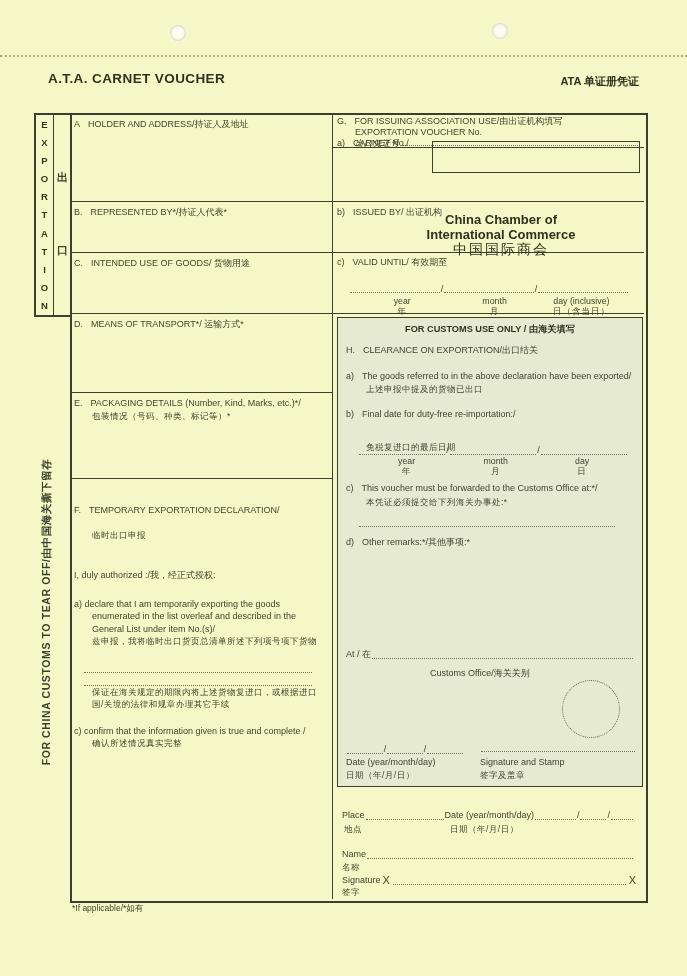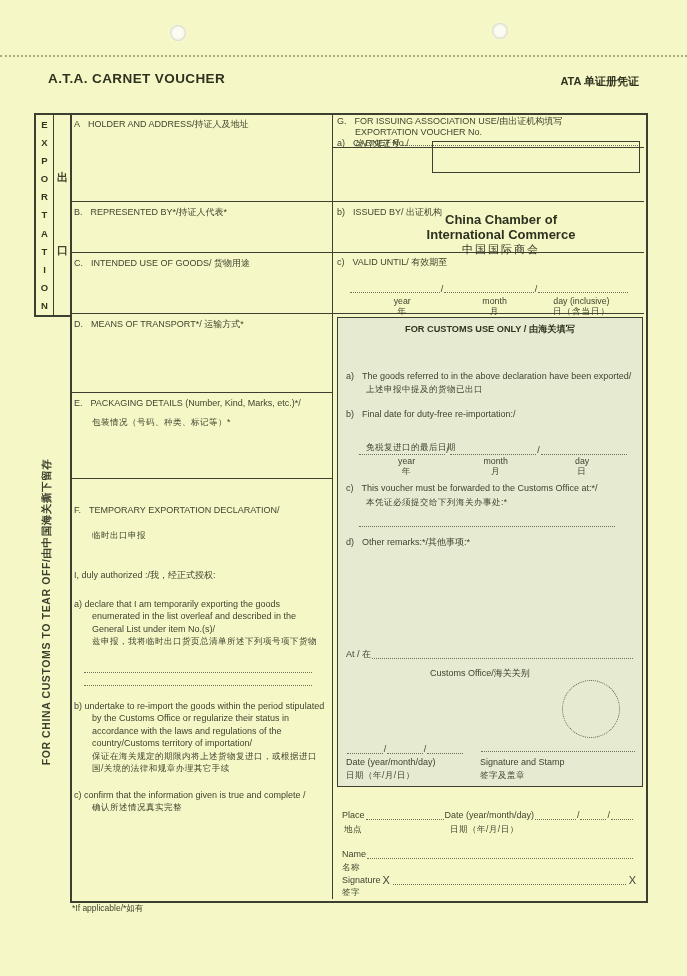"中国国际商会" .issuer .l3 { font-size: 11px -> 14px }
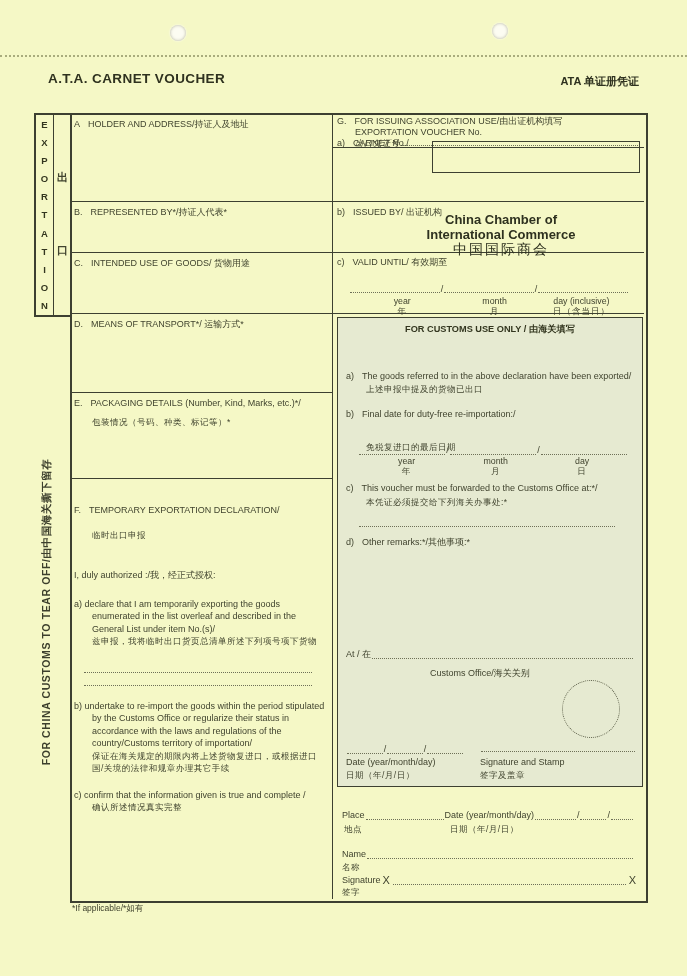"H. CLEARANCE ON EXPORTATION/出口结关" div.abs { html: none -> <div><span>H.</span><span>CLEARANCE ON EXPORTATION/出口结关</span></div> }
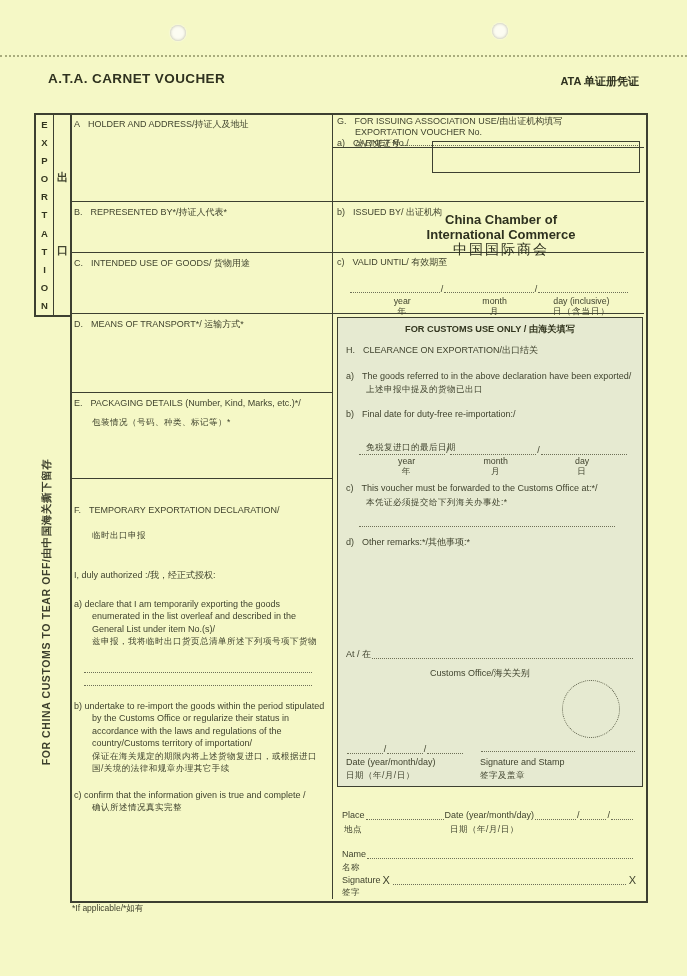"包装情况（号码、种类、标记等）*" div.cn { margin-top: 6px -> 0 }
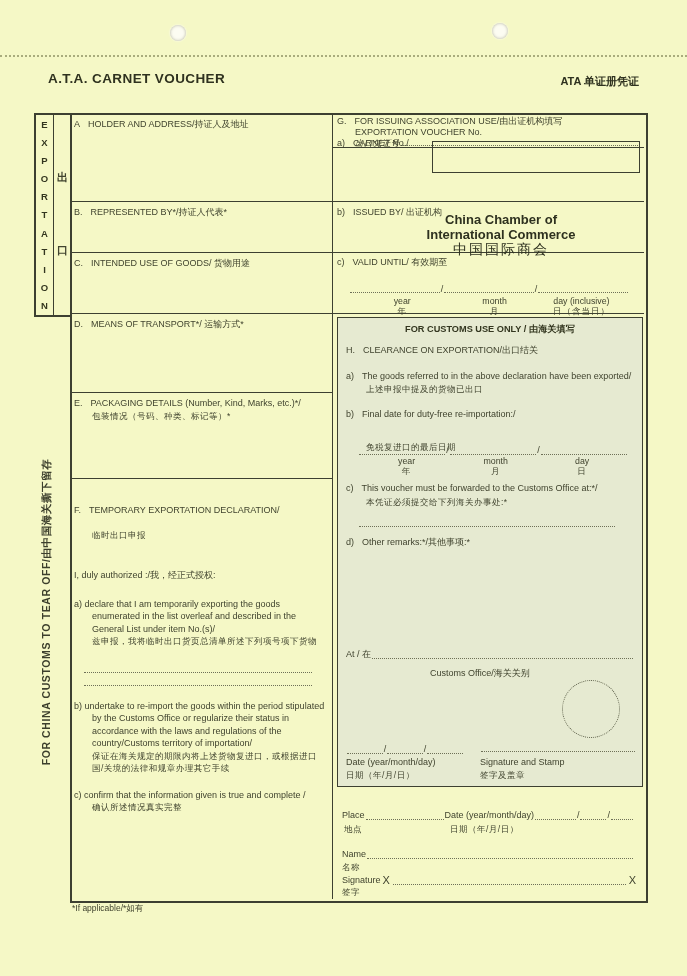"b) undertake to re-import the" div.hang { html: <div>b) undertake to re-import the goods within the period stipulated by the Customs Office or regularize their status in accordance with the laws and regulations of the country/Customs territory of importation/</div> -> none }
